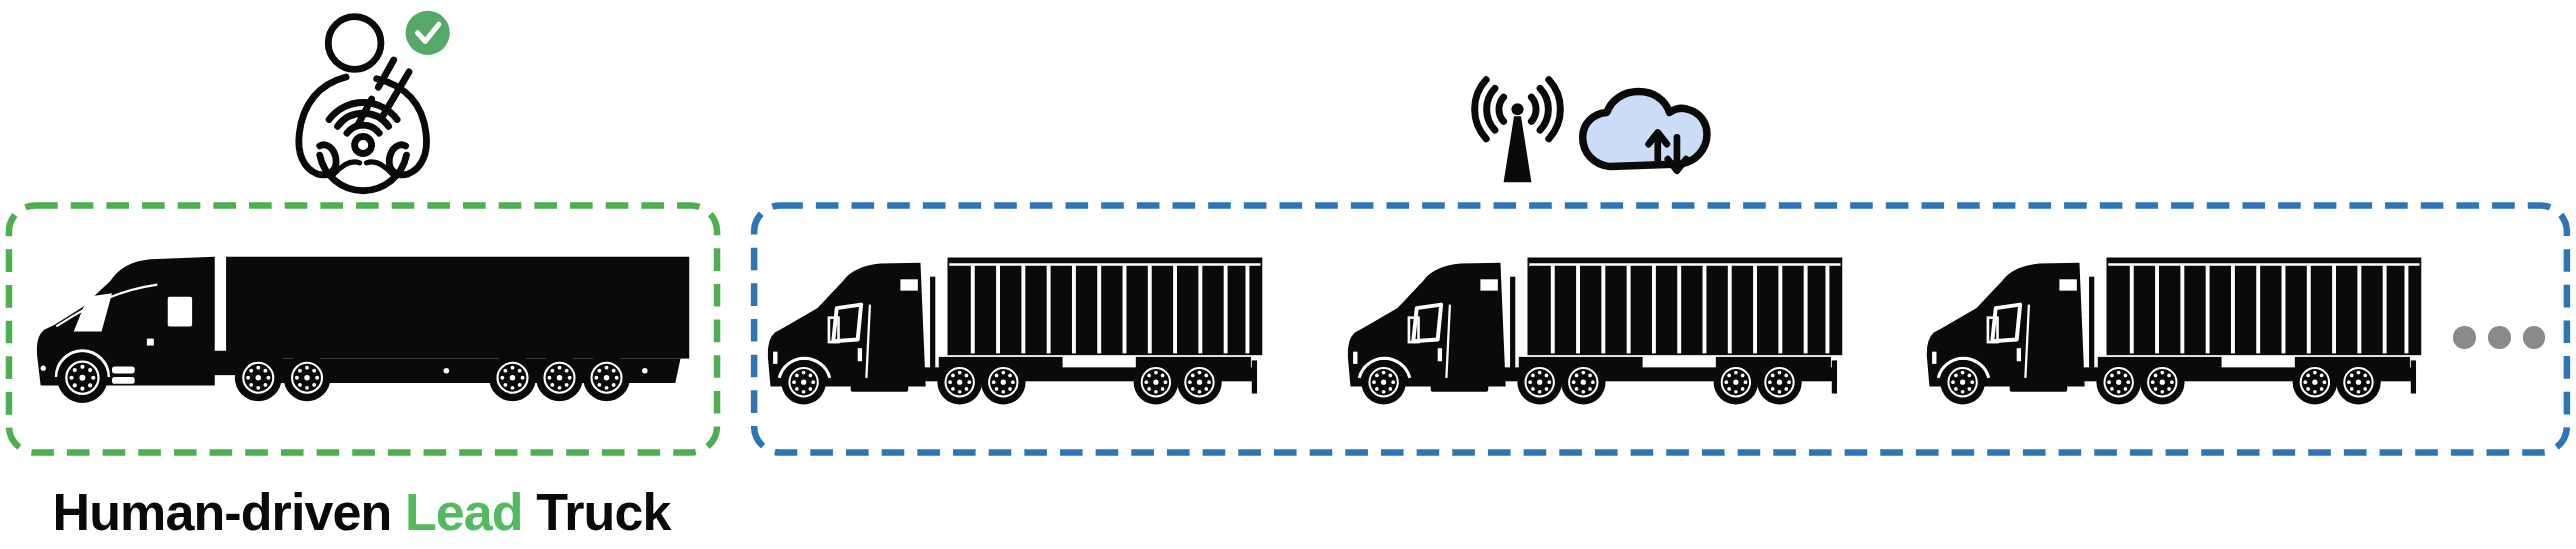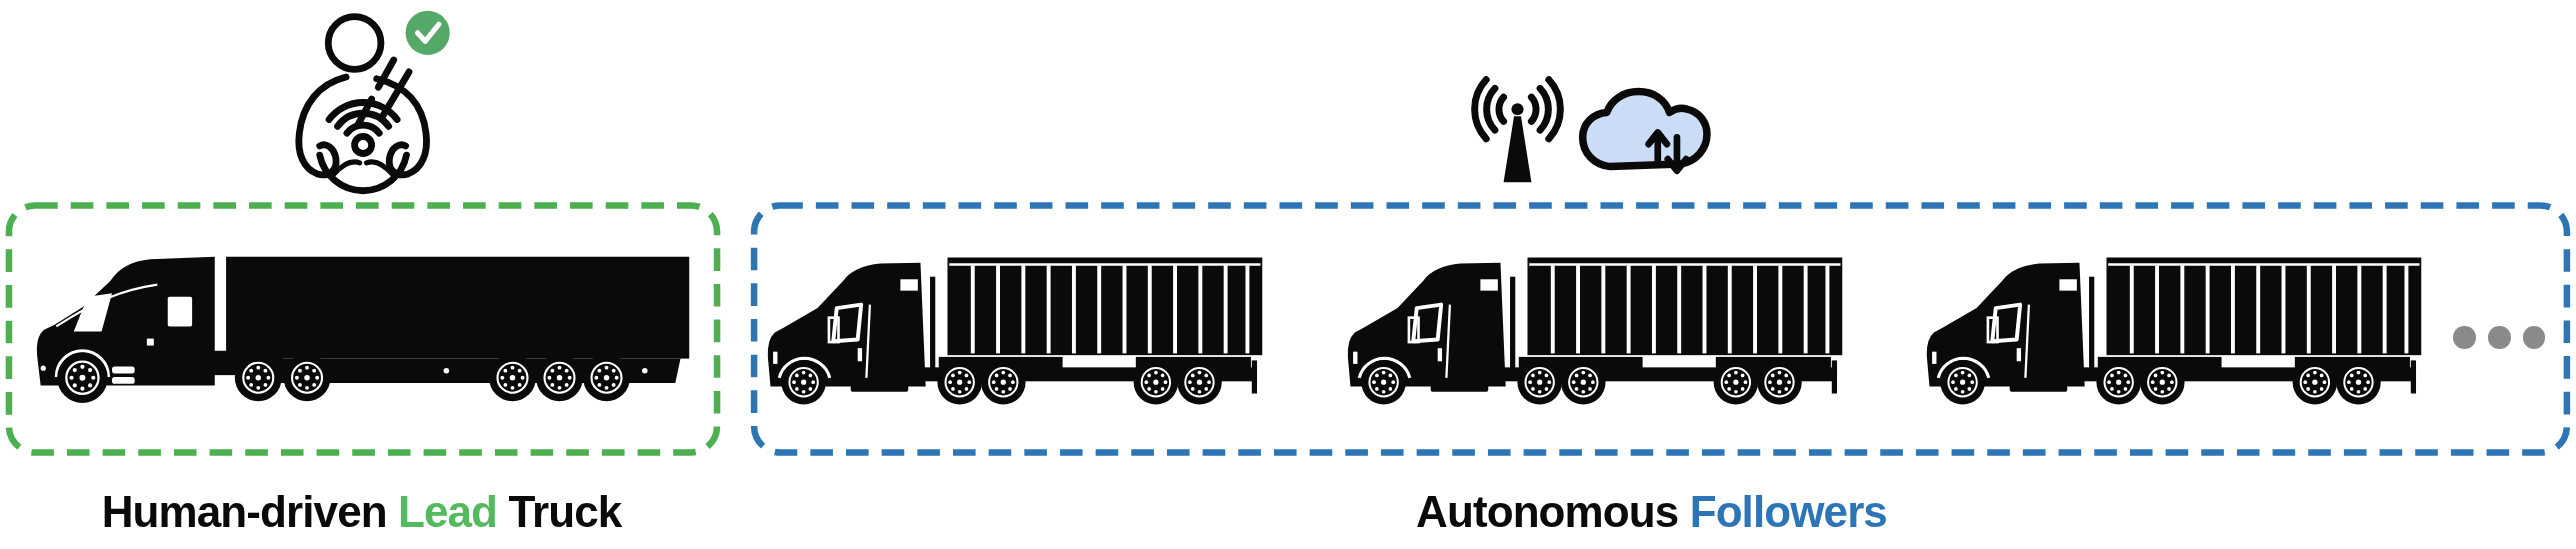"Human-driven Lead Truck" .label { font-size: 44px -> 52px }
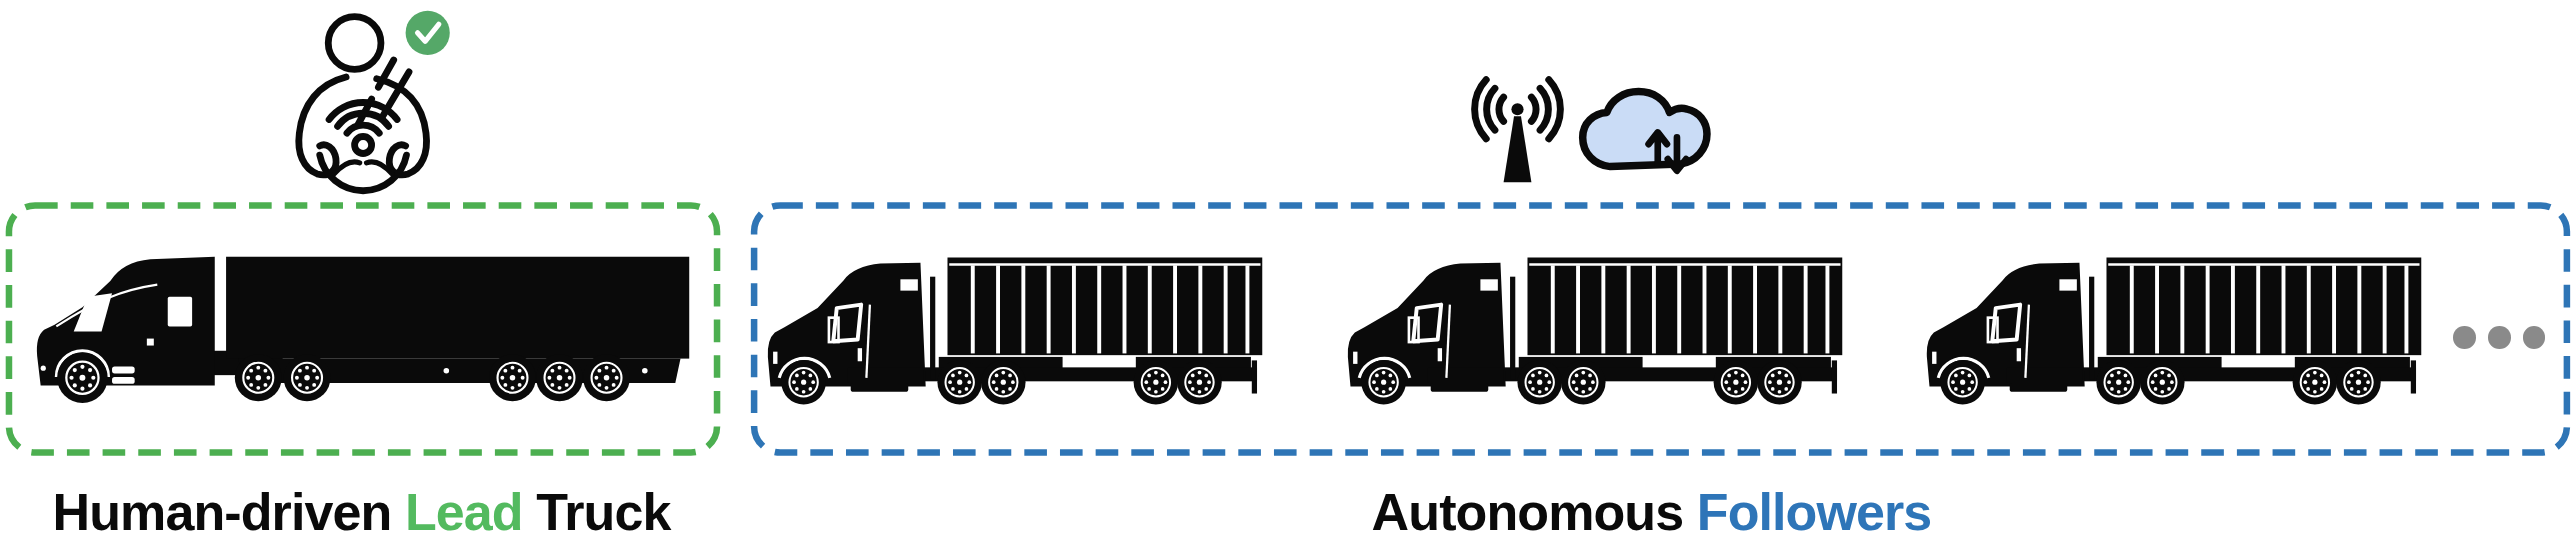"Autonomous Followers" div.label { html: <div> <span>Autonomous </span><span>Followers</span><span></span> </div> -> none }
